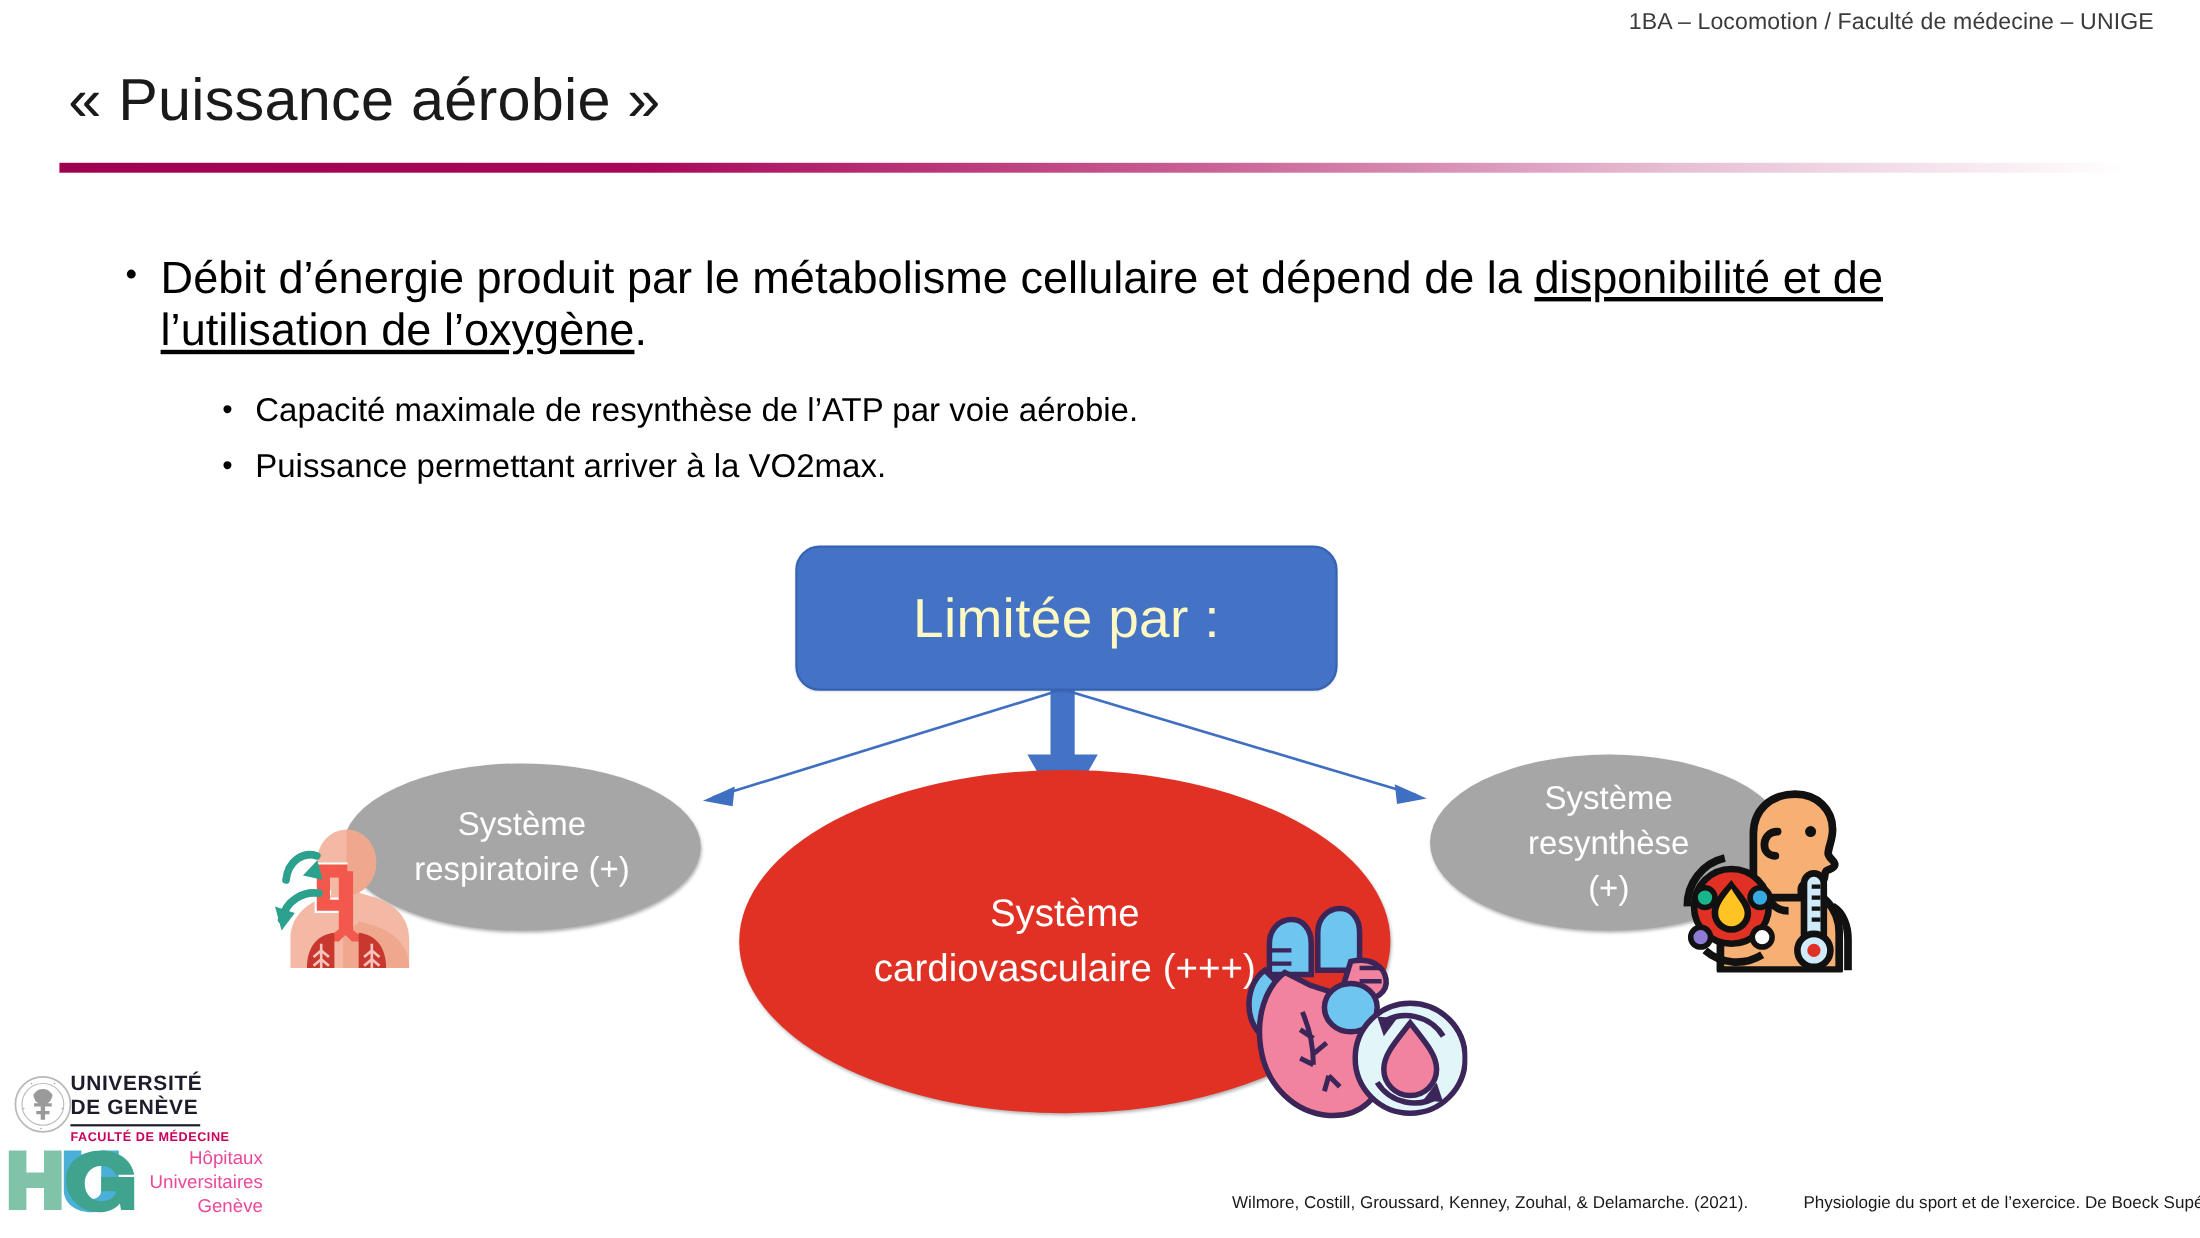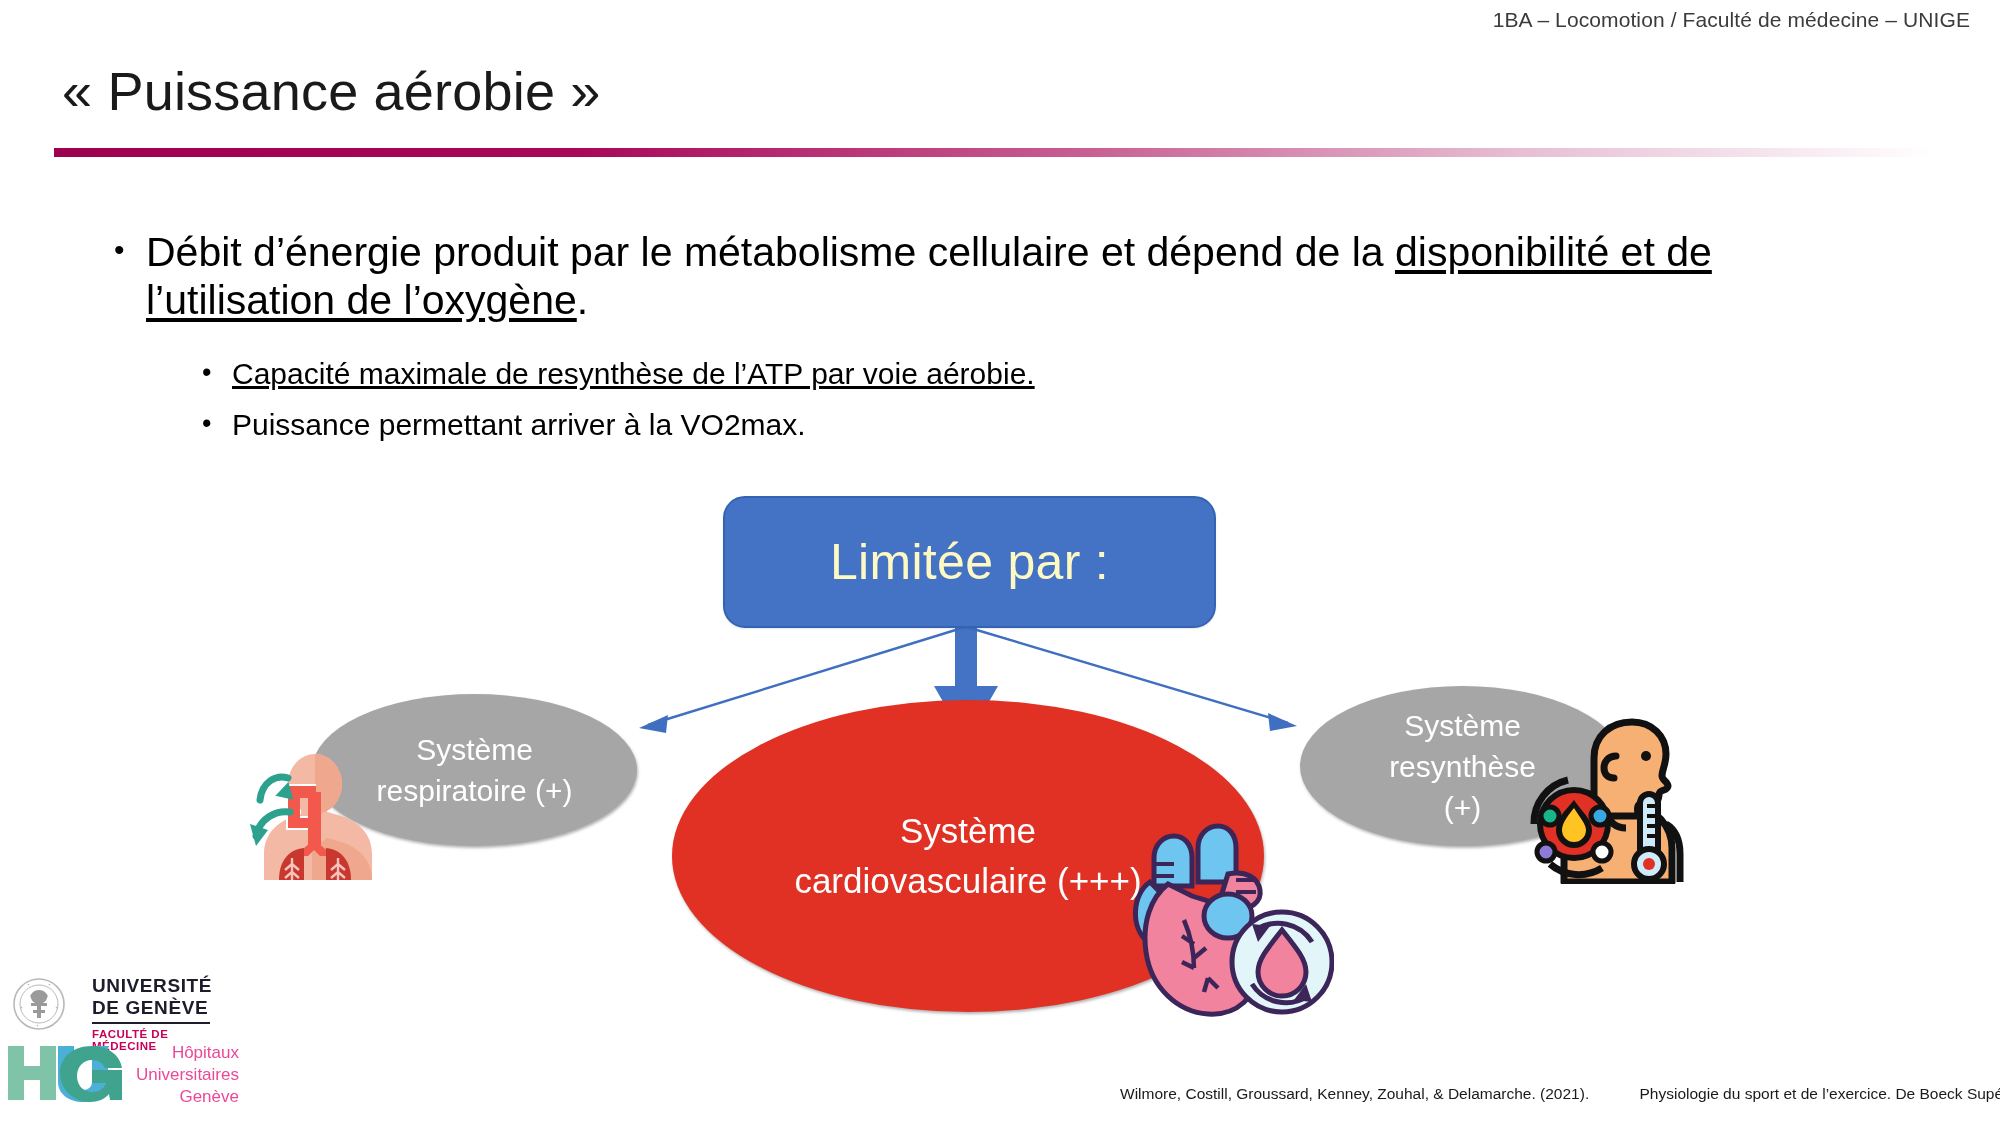"1BA – Locomotion / Faculté" .course-header { right: 30px -> 42px }
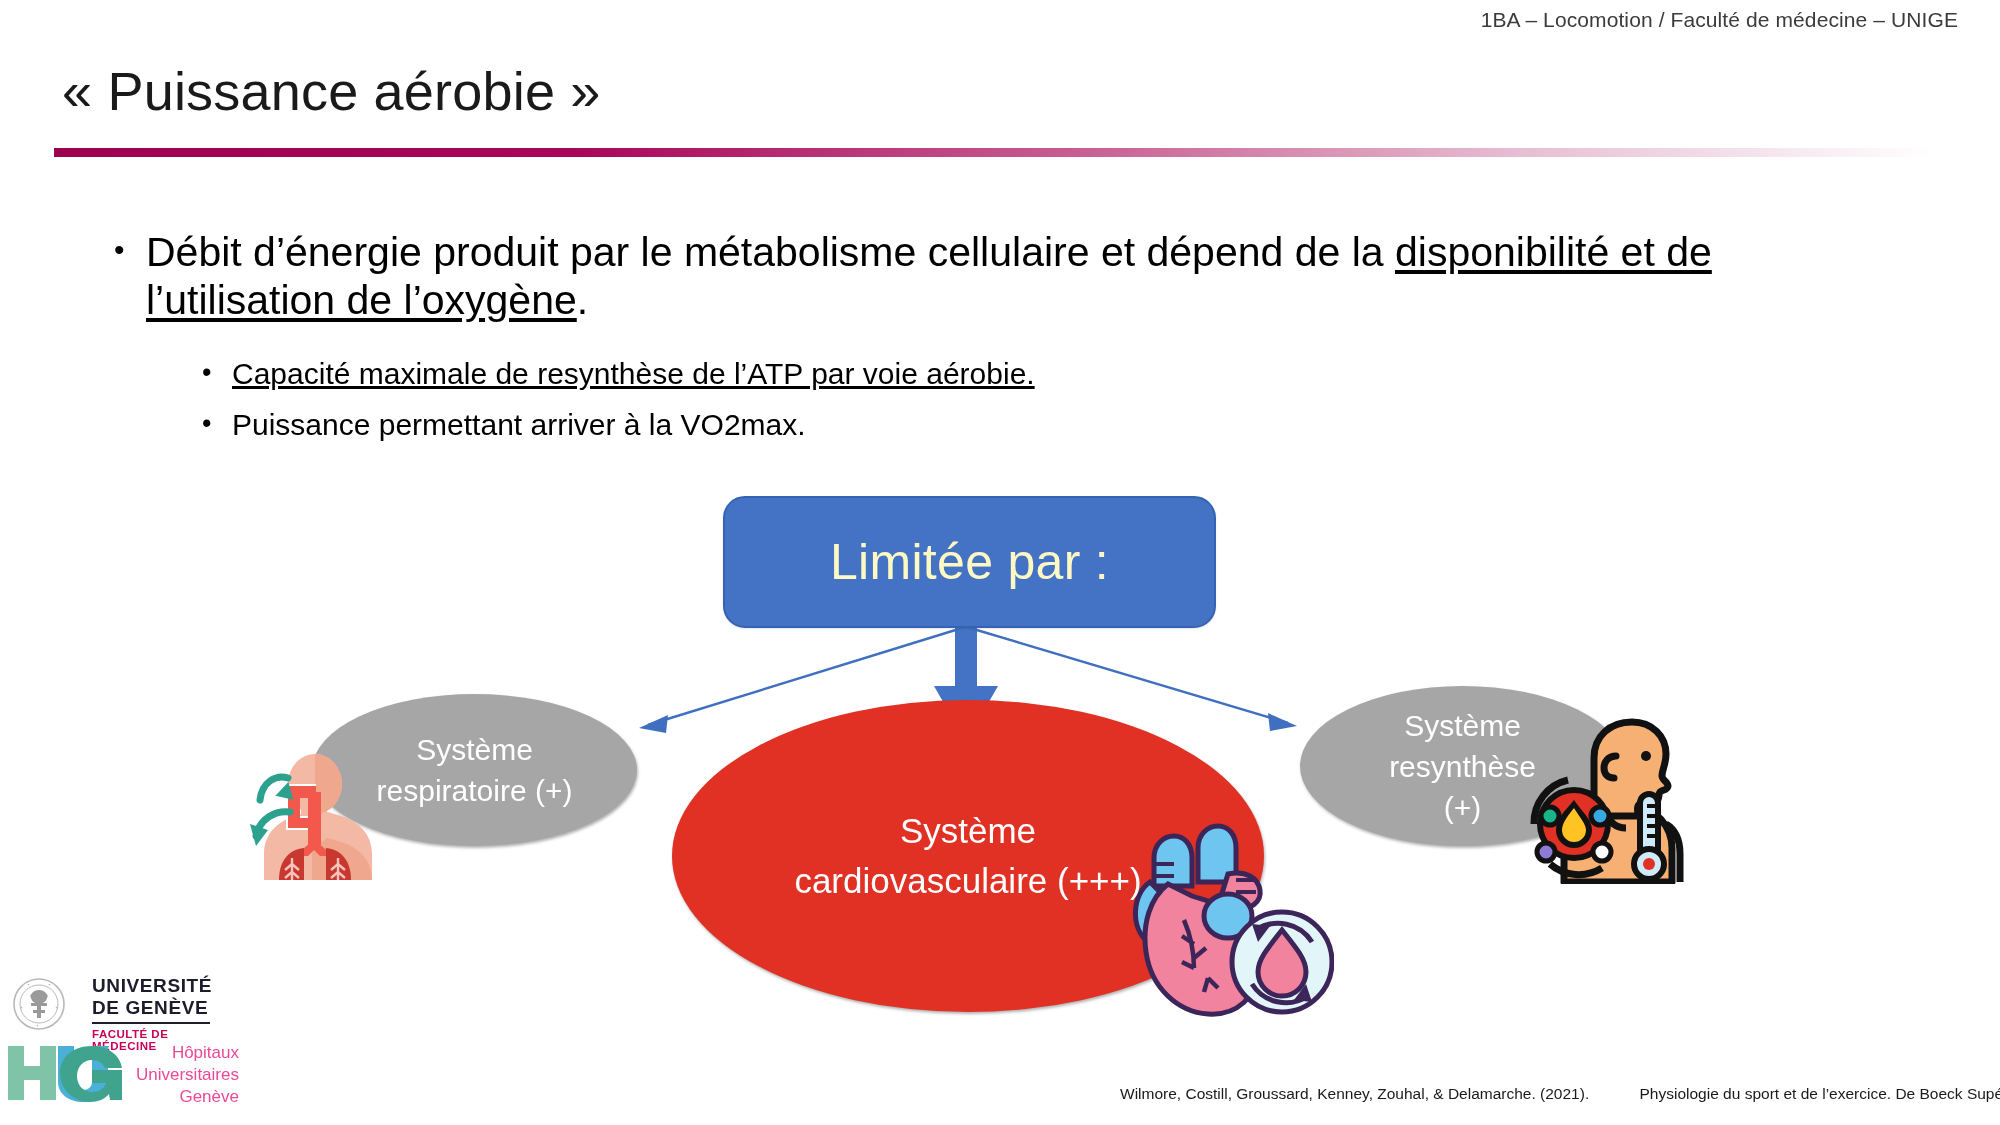"Capacité maximale de resynthèse de" .sub.first { text-decoration: underline -> none }
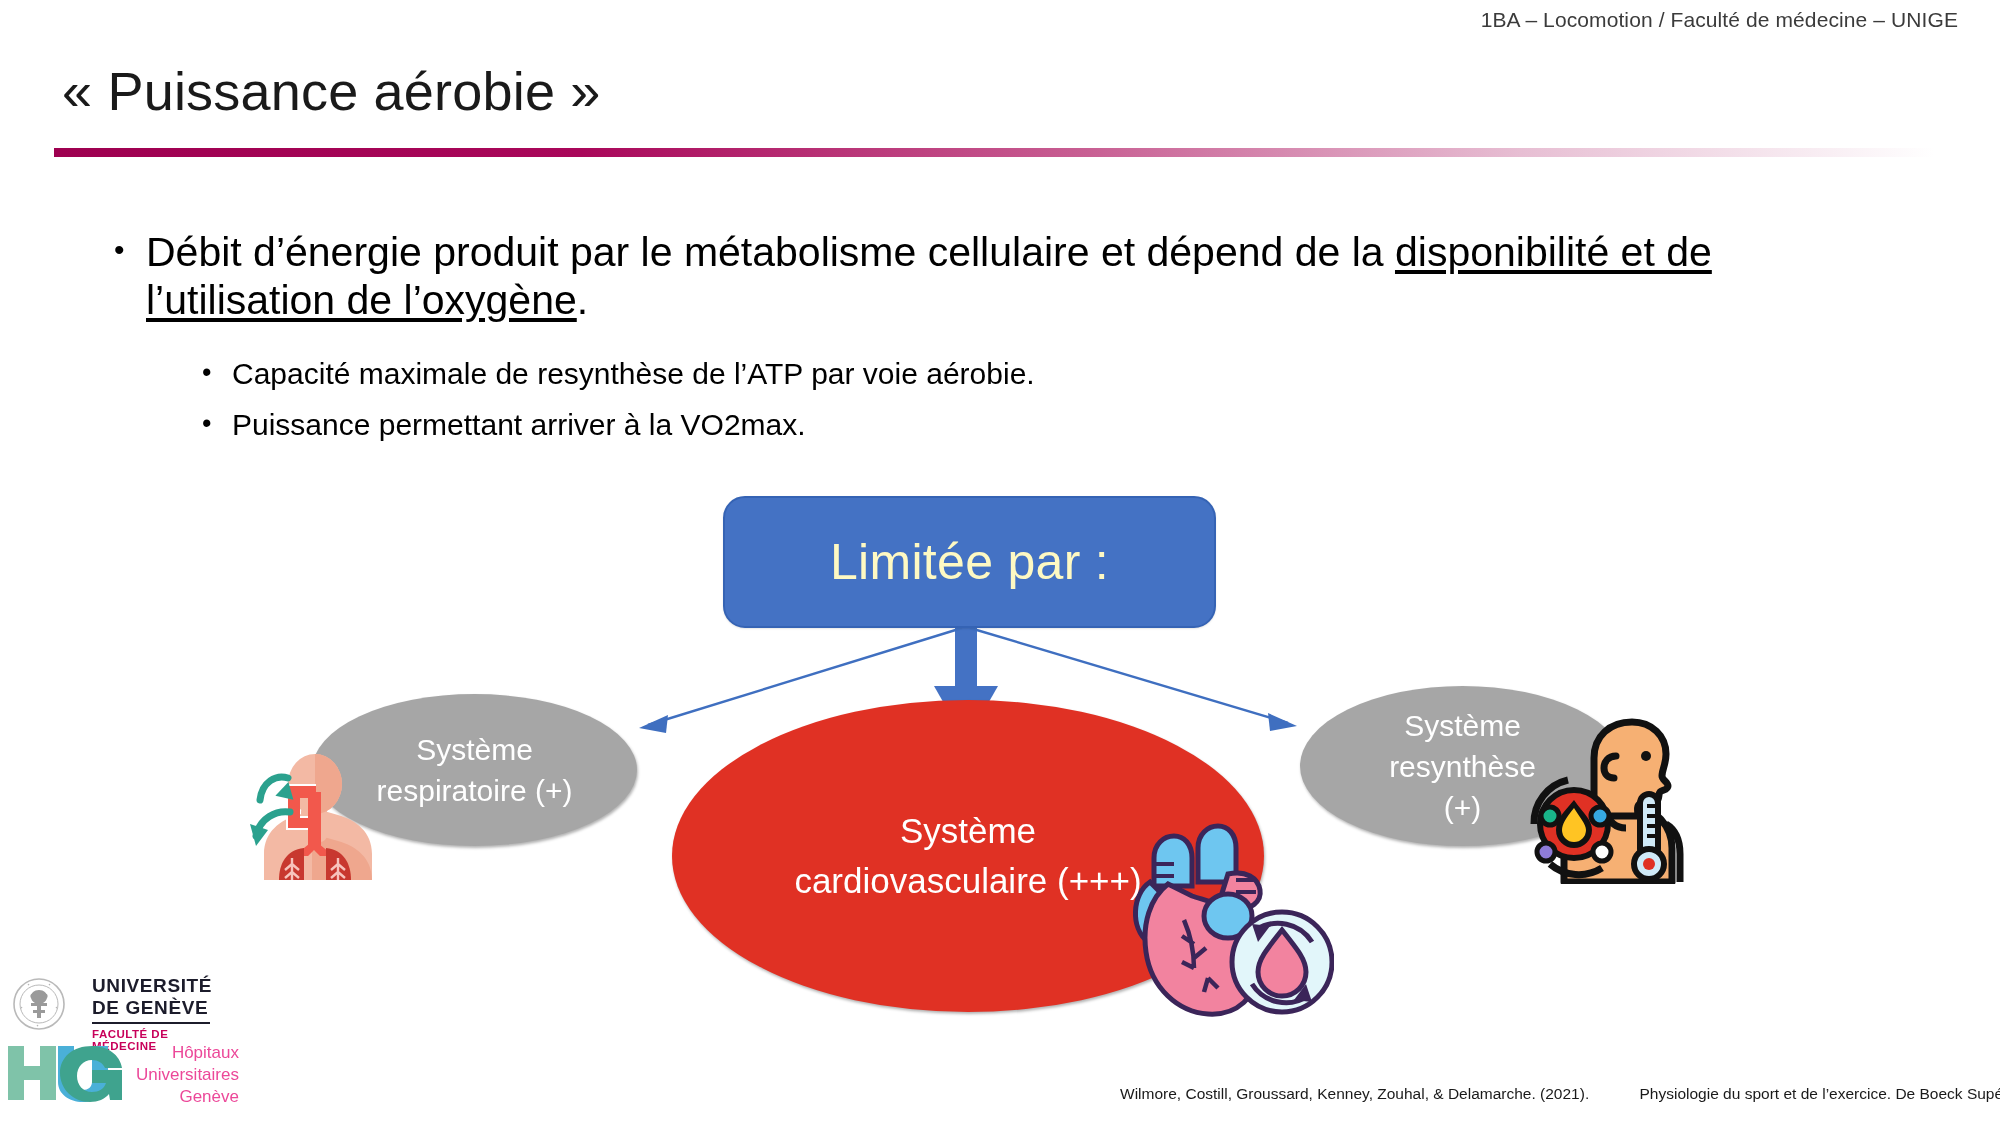"UNIVERSITÉ" .unige-txt { left: 80px -> 52px }
